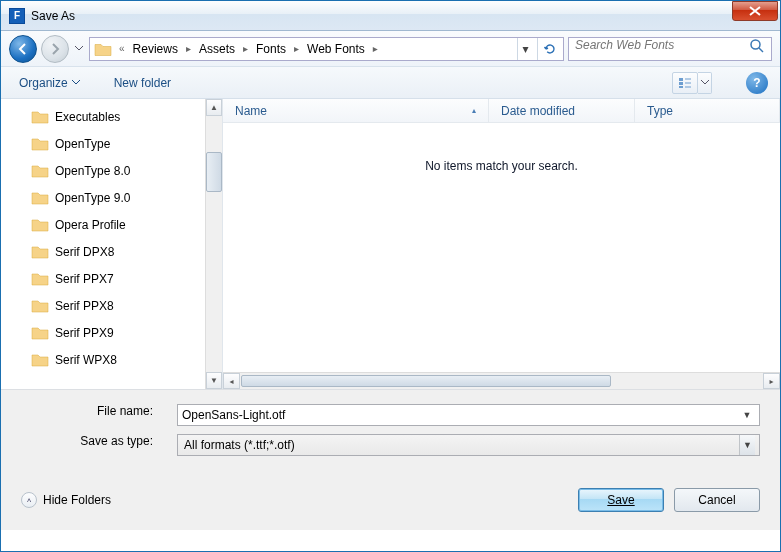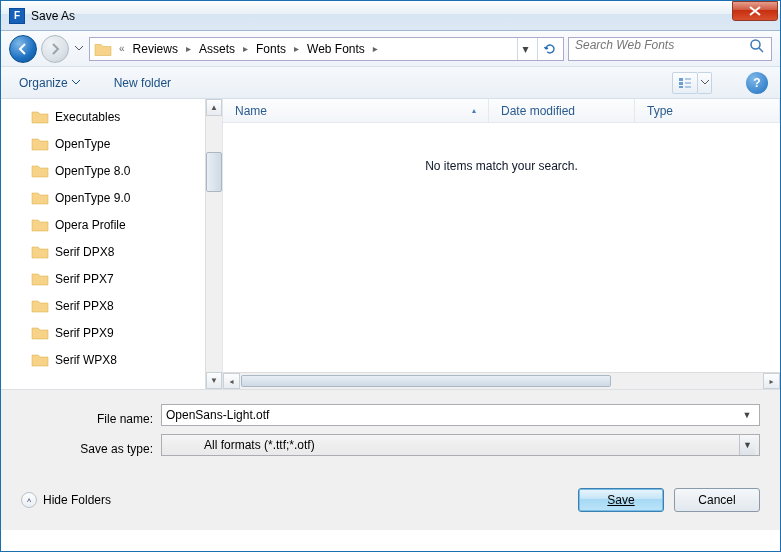"File name:" .form-row { align-items: flex-end -> flex-start; gap: 8px -> 24px }
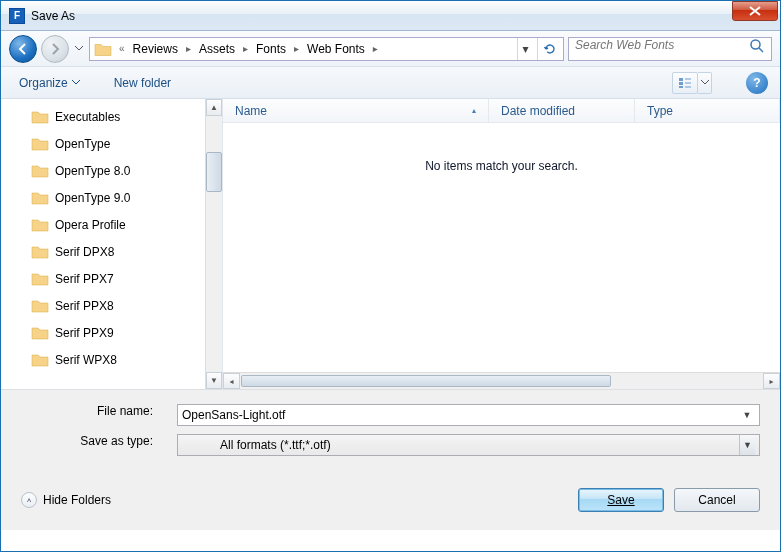"All formats (*.ttf;*.otf)" span { margin-left: 36px -> none }
